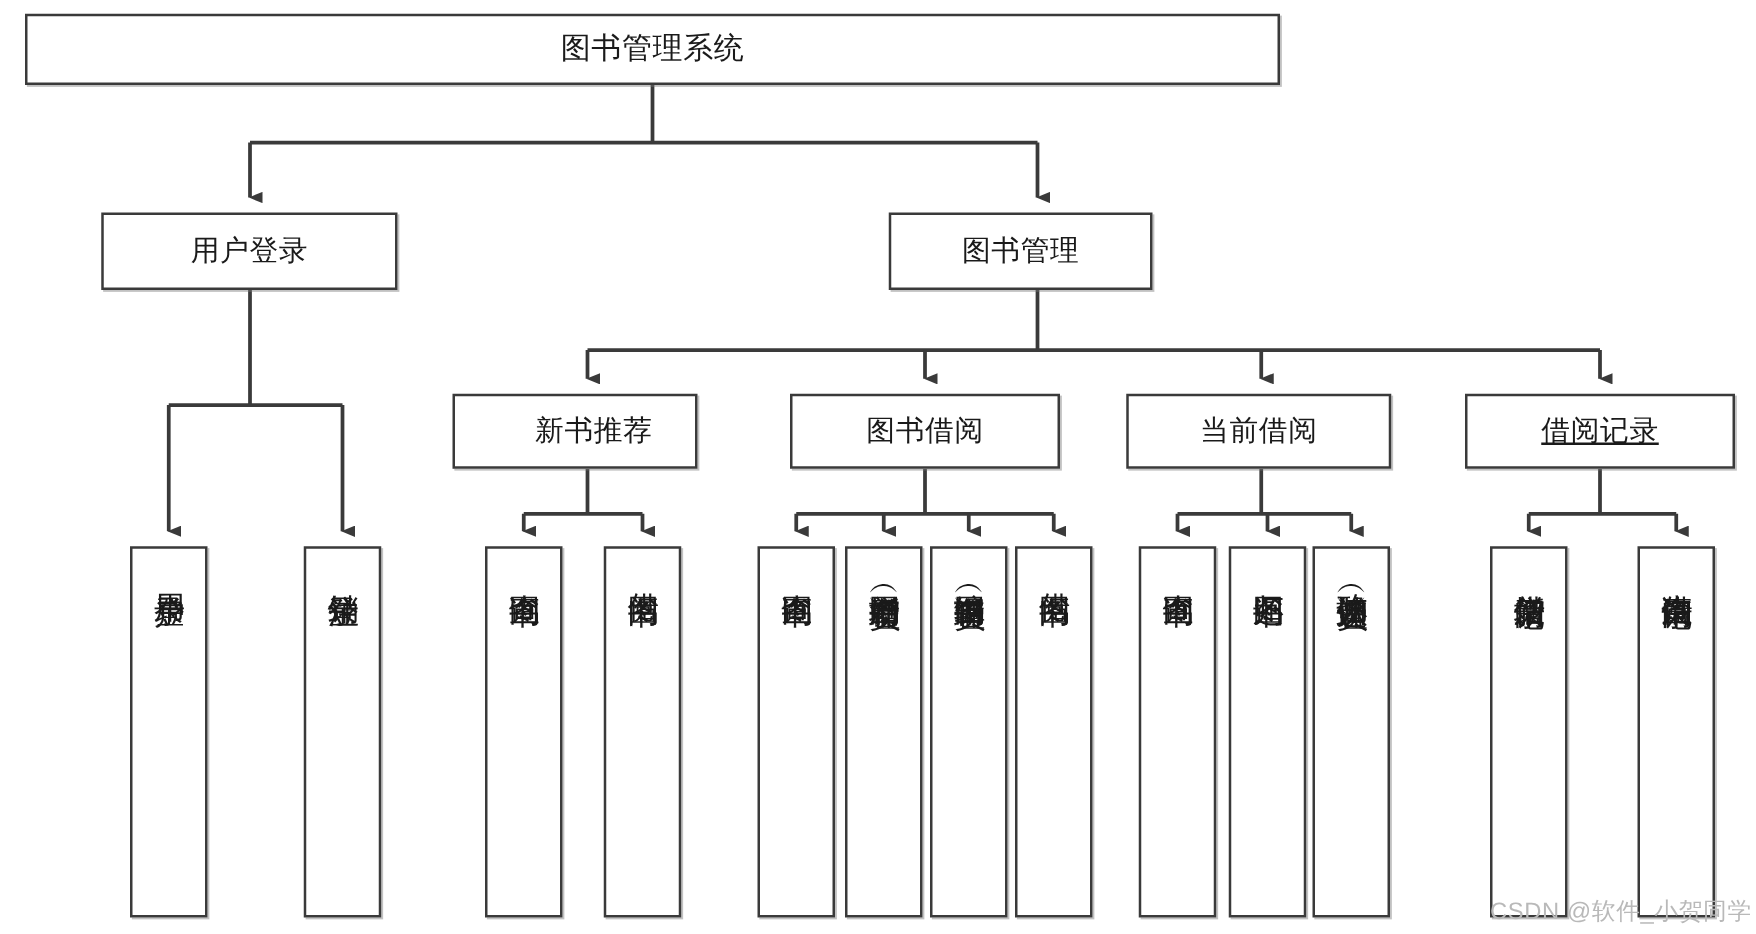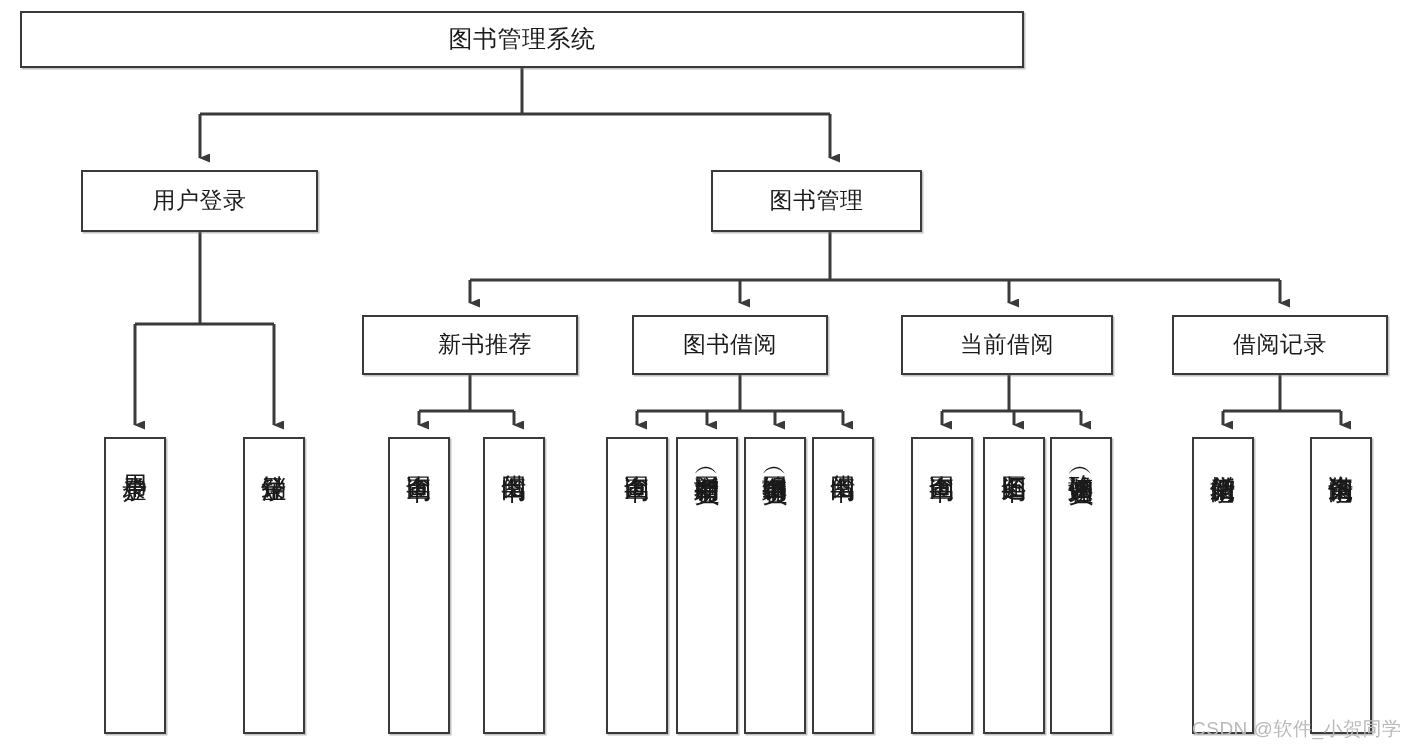"新书推荐" div.node { width: 216px -> 196px }
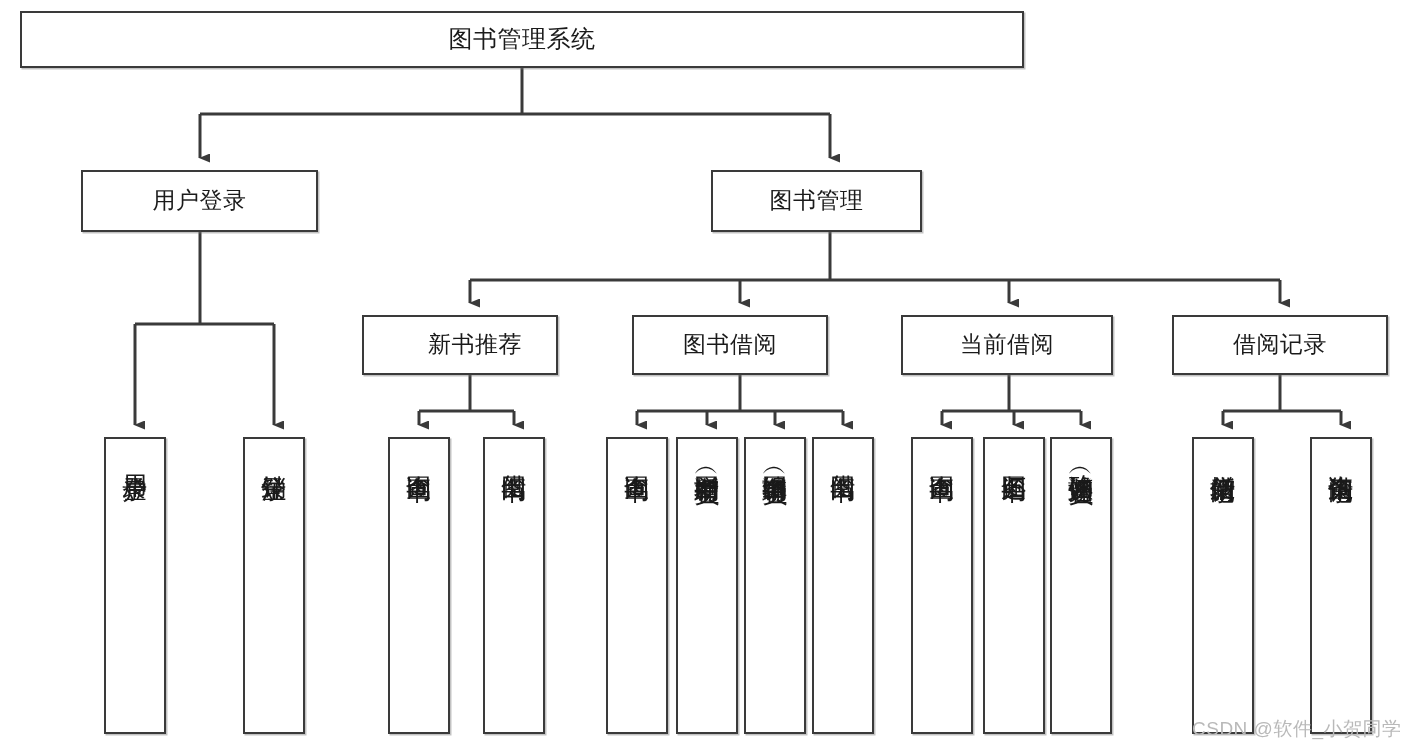"图书借阅" div.node { width: 196px -> 216px }
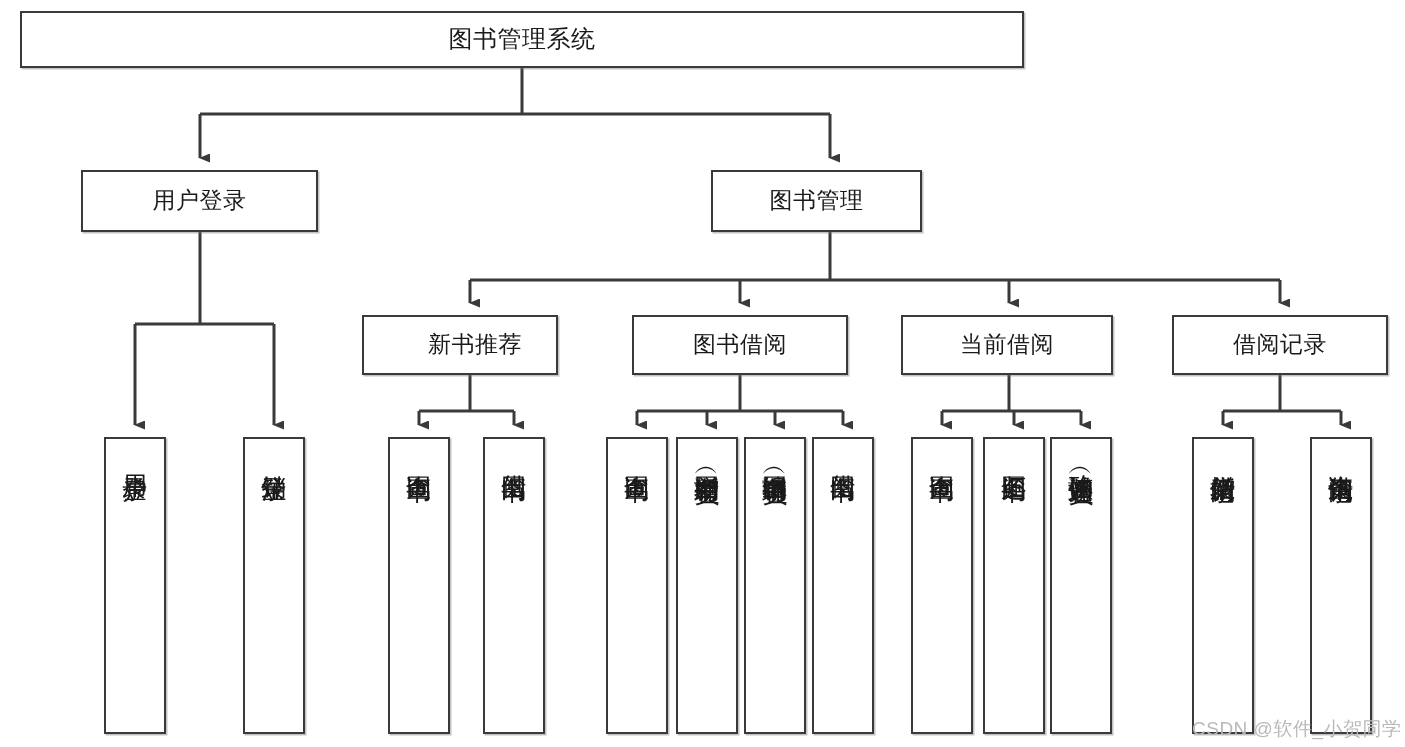"借阅记录" div.node { text-decoration: none -> underline }
